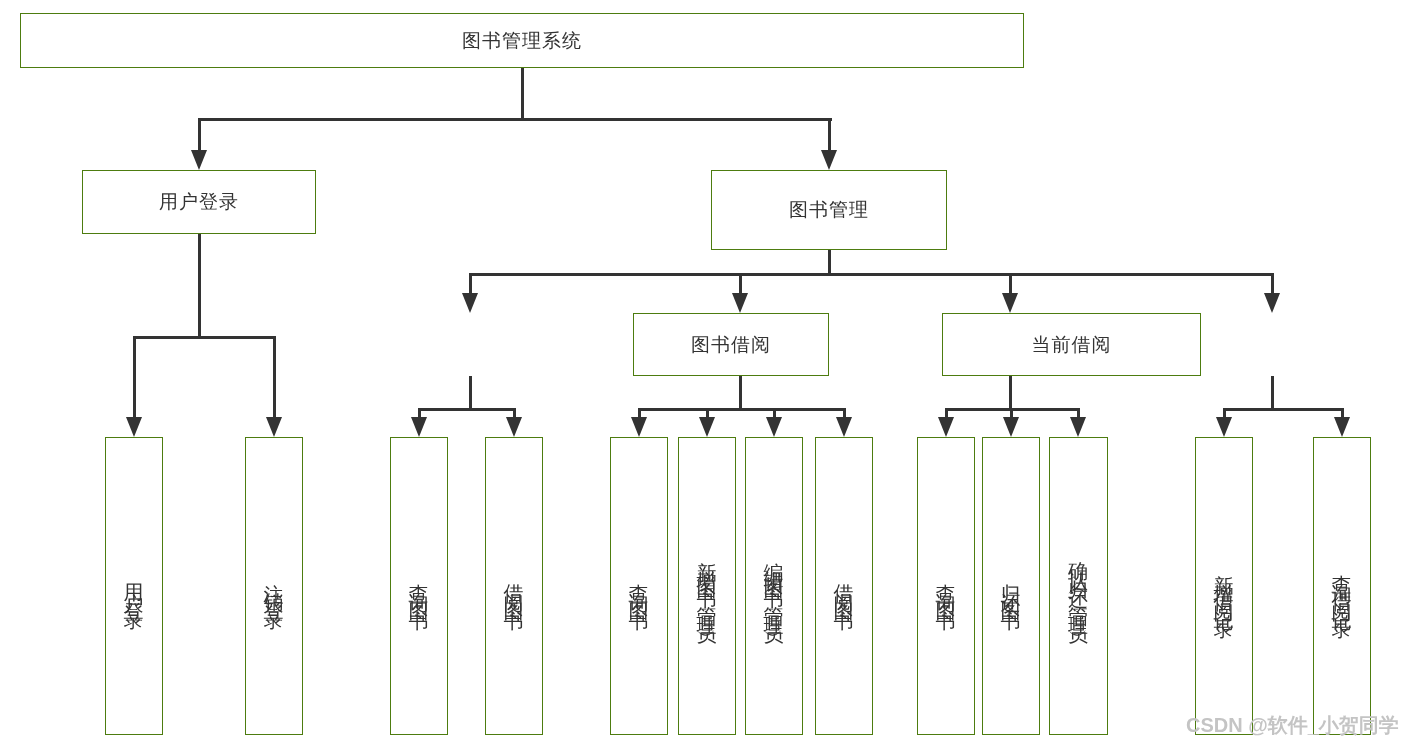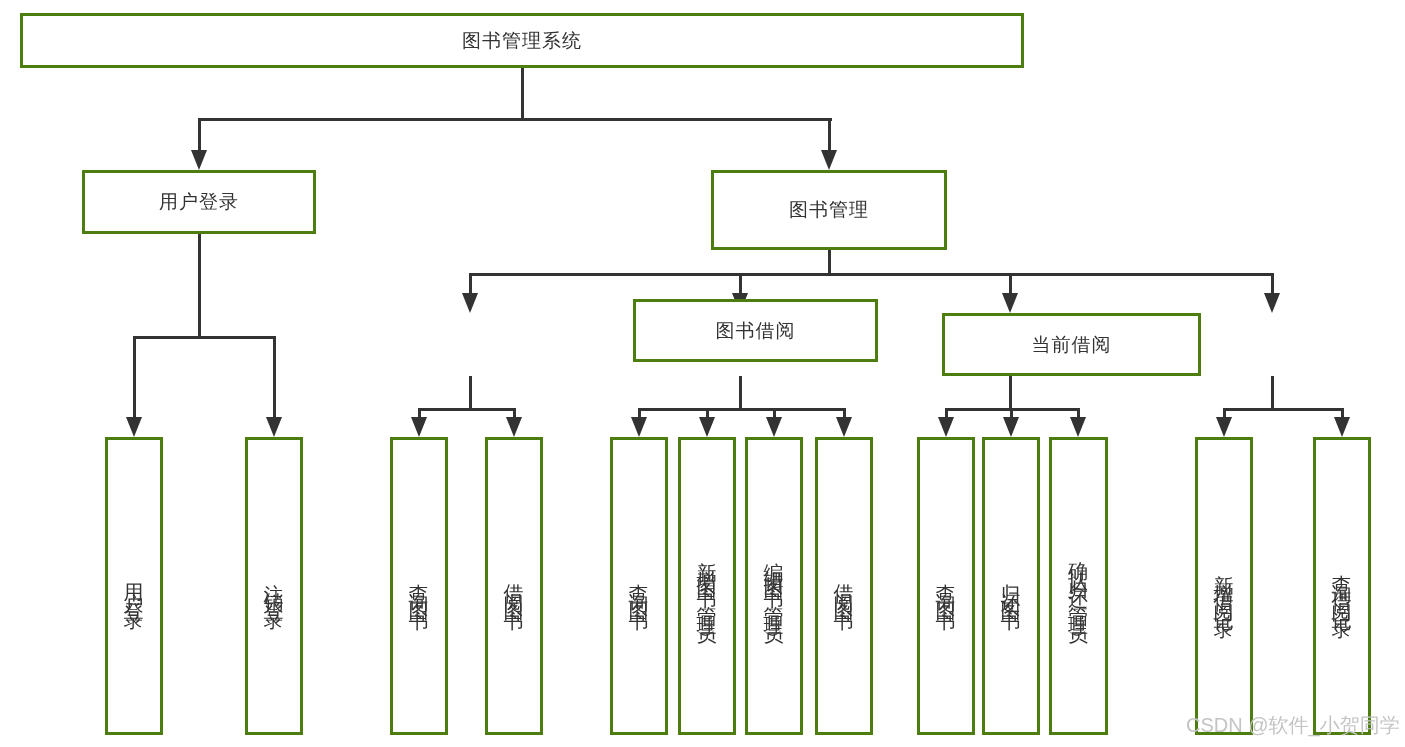"图书管理系统" .box { border: 3px solid #4d7c0f -> 1px solid #4d7c0f }
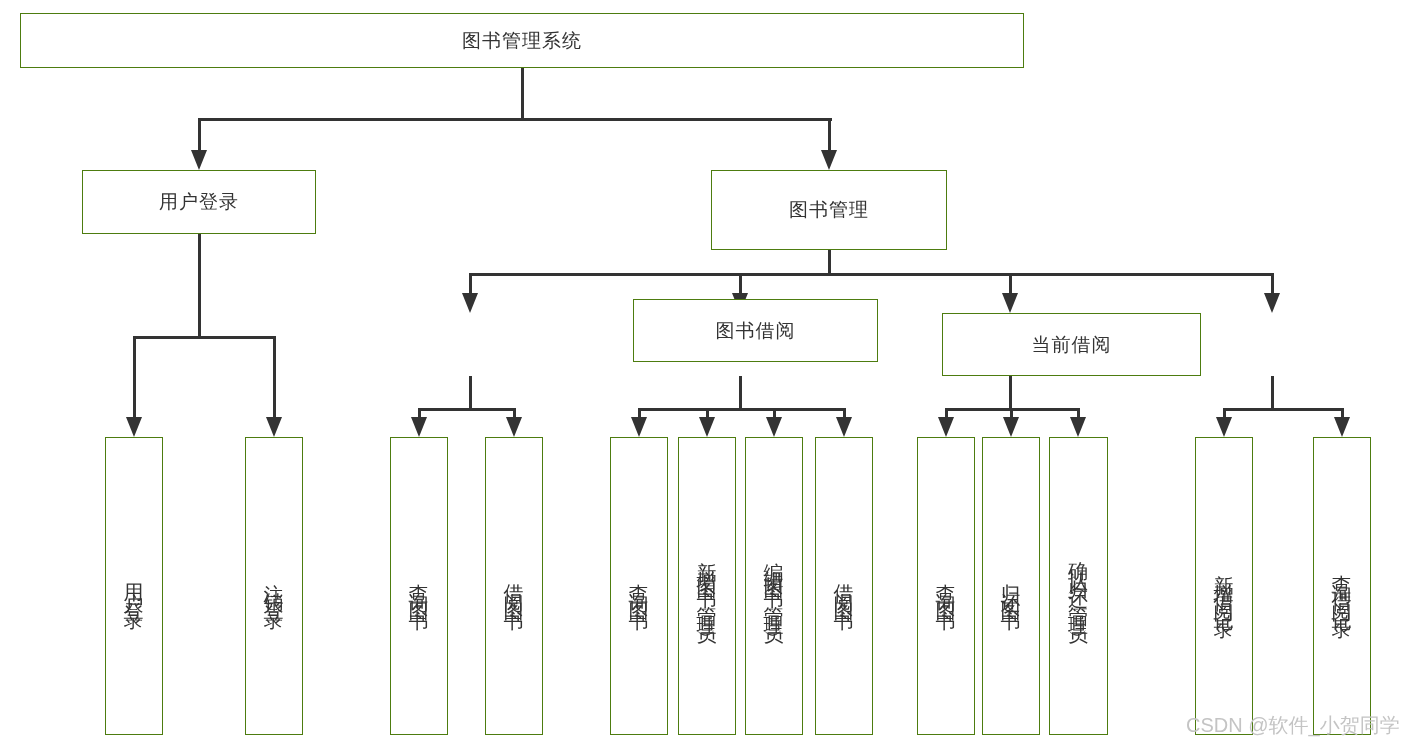"图书借阅" div.box { top: 299px -> 313px; width: 245px -> 196px }
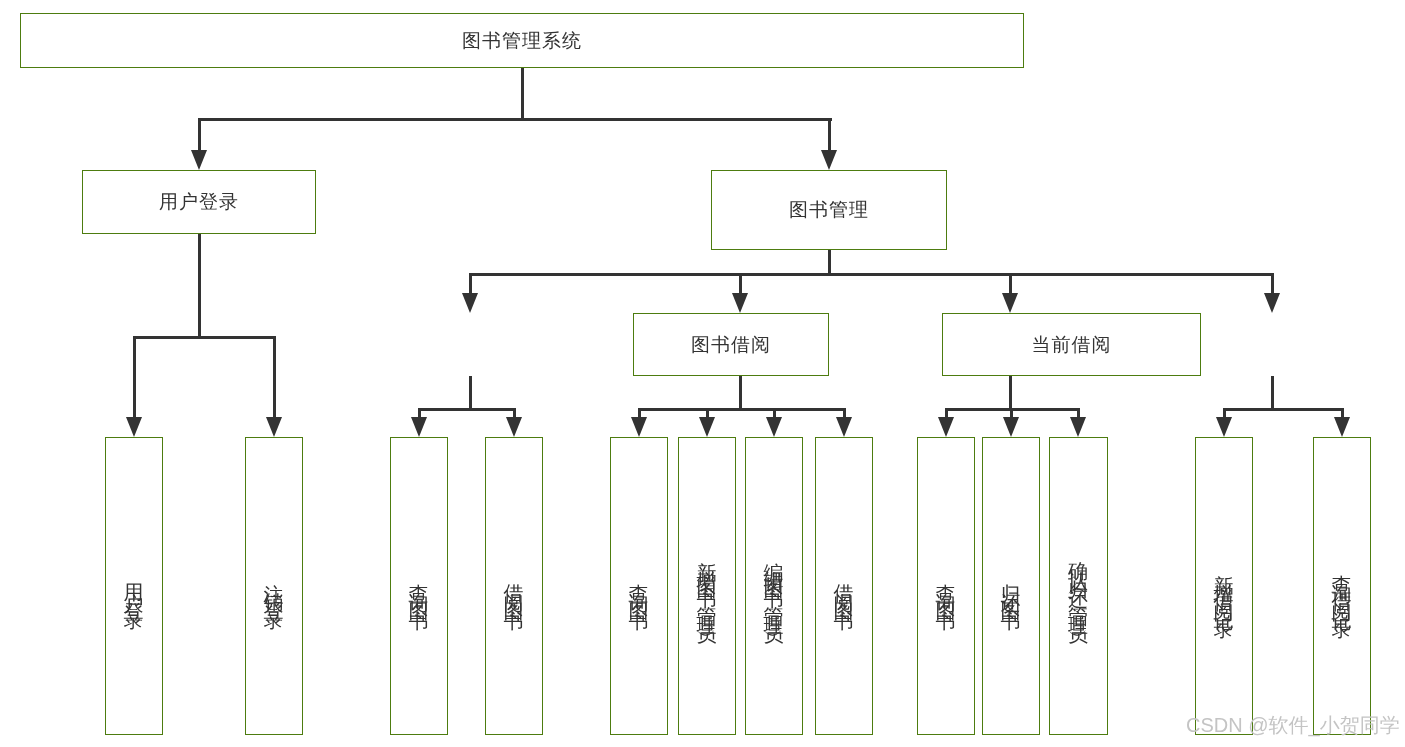"CSDN @软件_小贺同学" .watermark { font-weight: none -> bold }
